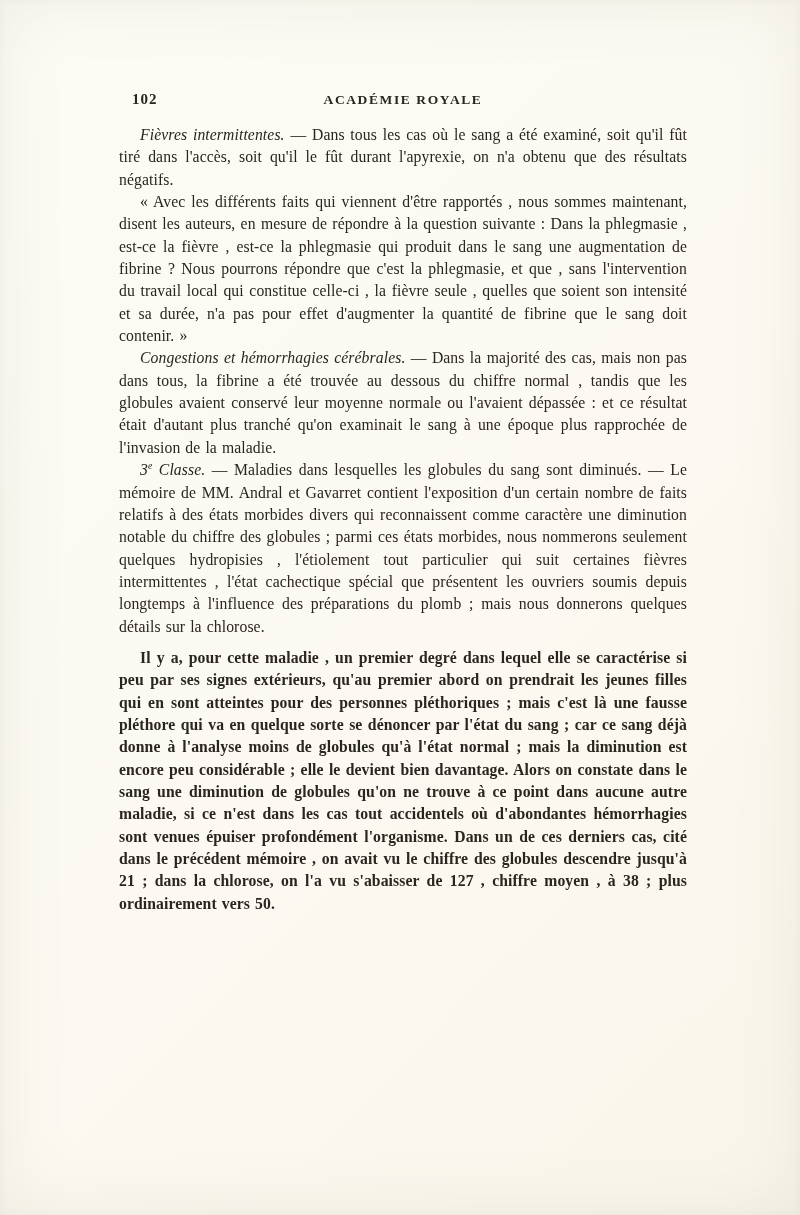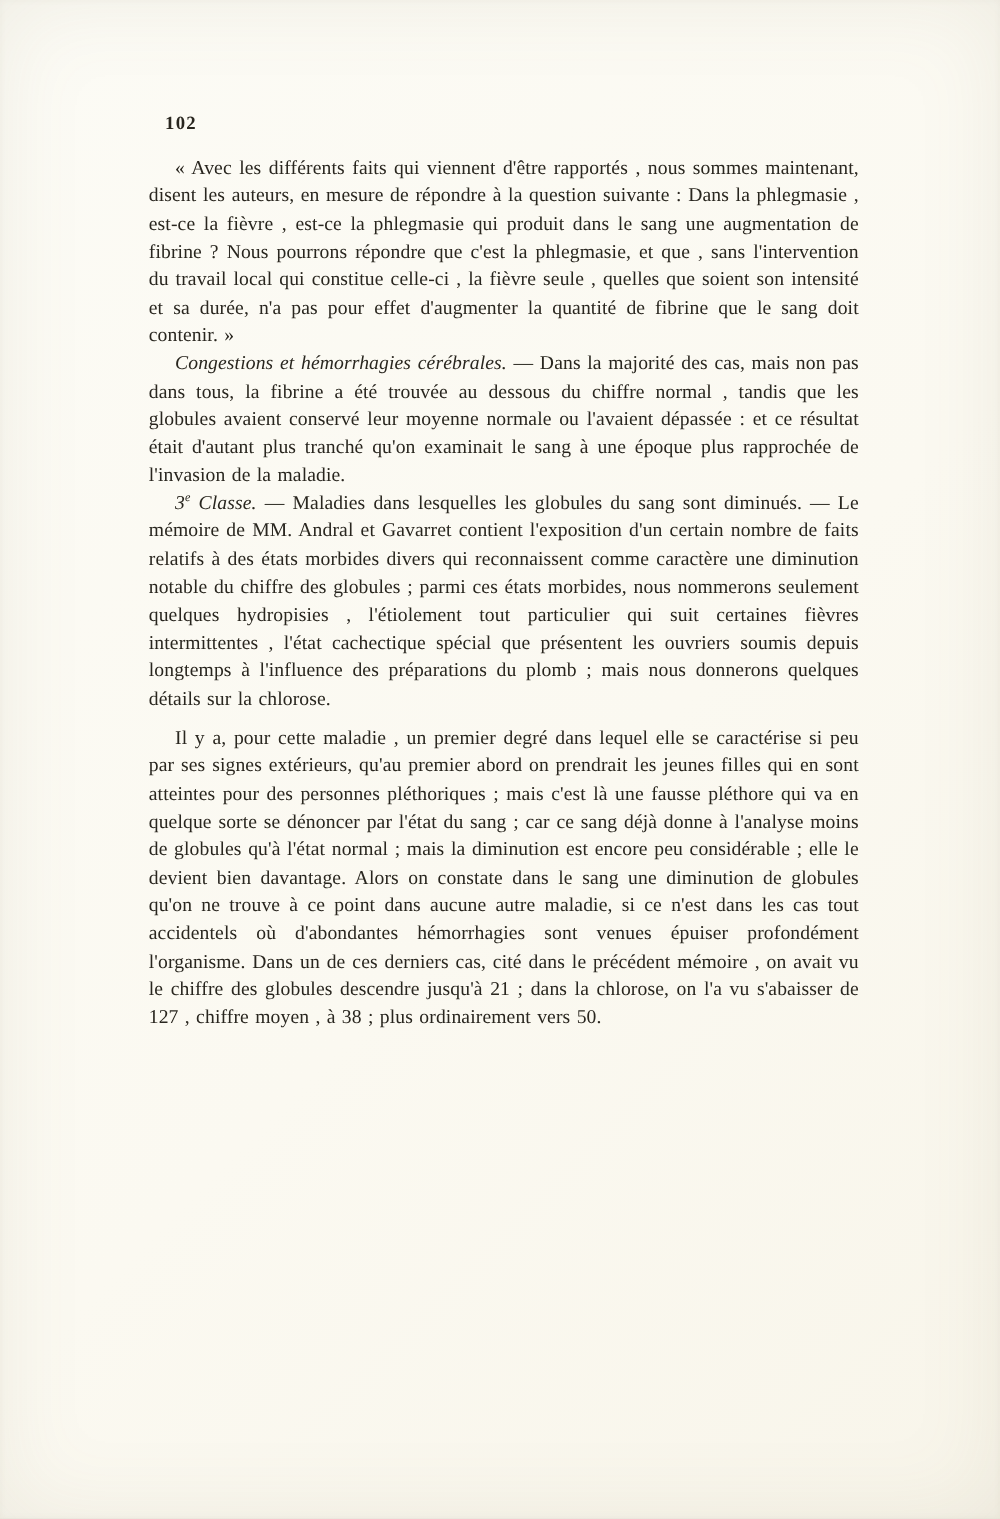"ACADÉMIE ROYALE" span.running { html: none -> <span>ACADÉMIE ROYALE</span> }
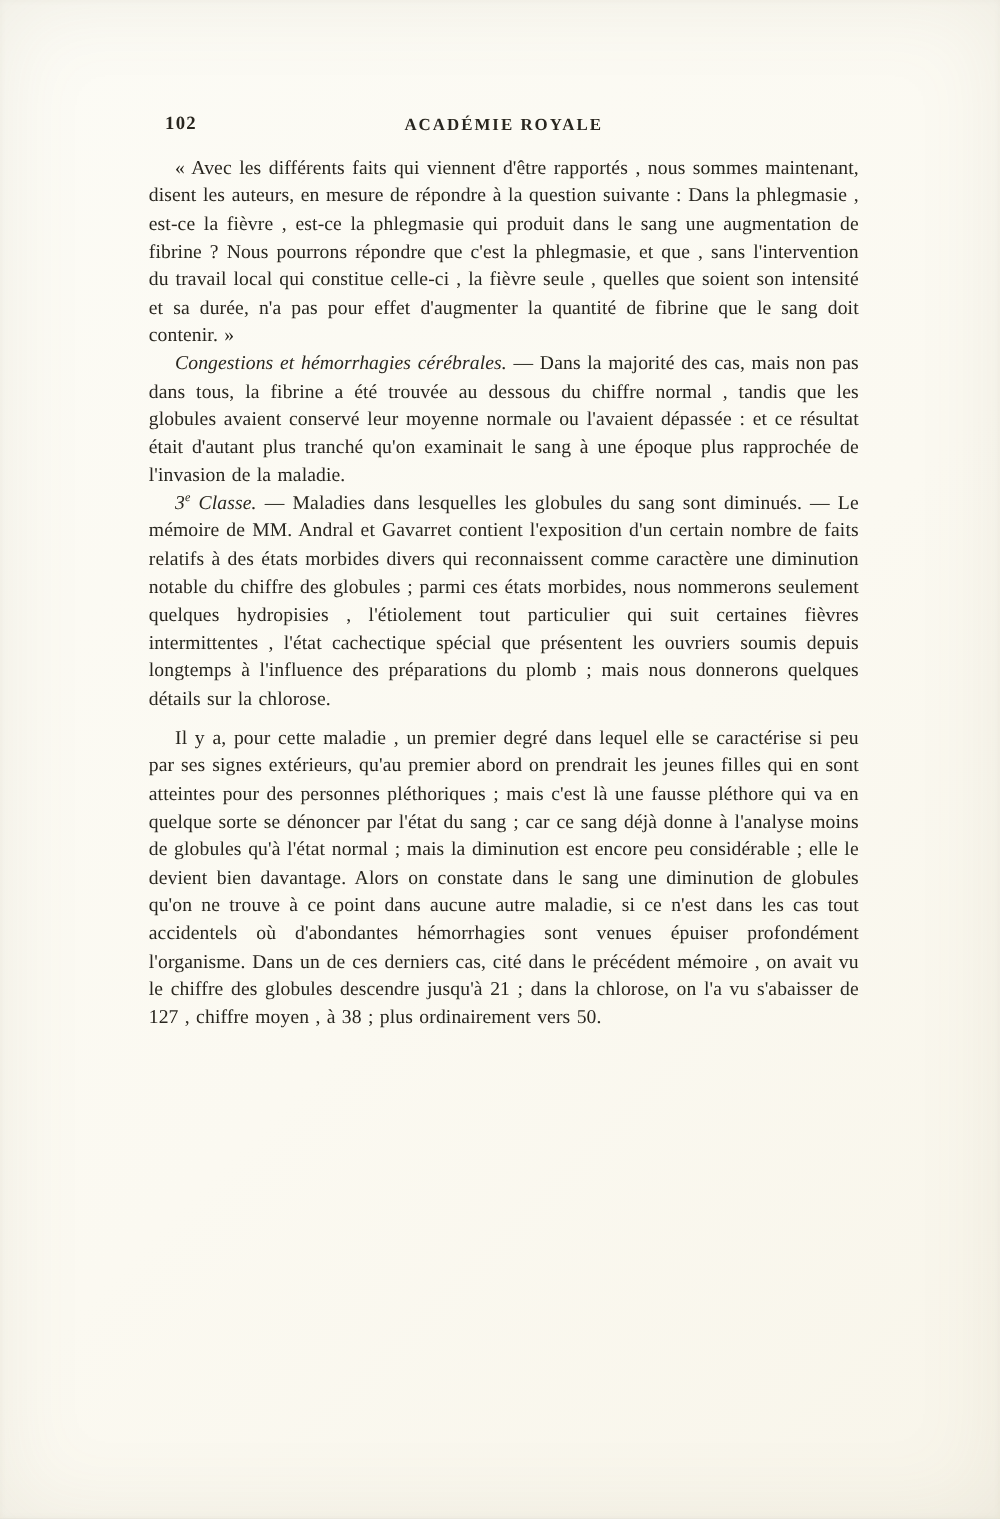"Fièvres intermittentes. — Dans tous" p.para { html: none -> <p><span>Fièvres intermittentes.</span><span> — Dans tous les cas où le sang a été examiné, soit qu'il fût tiré dans l'accès, soit qu'il le fût durant l'apyrexie, on n'a obtenu que des résultats négatifs.</span></p> }
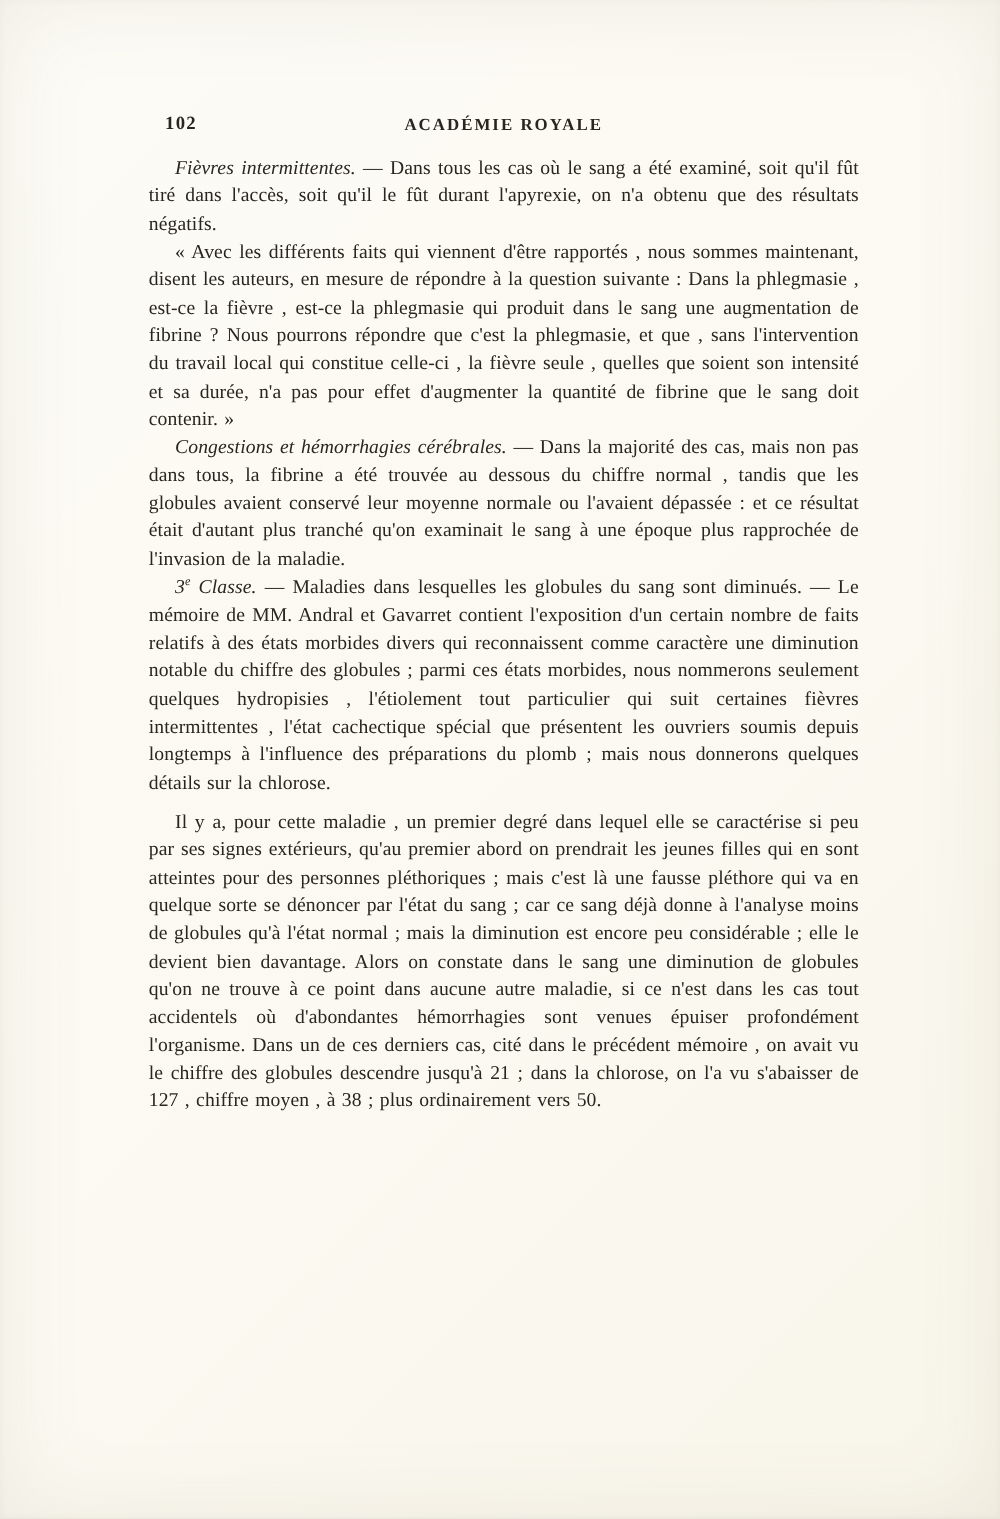"Il y a, pour cette" .gap-top { font-weight: none -> bold }
